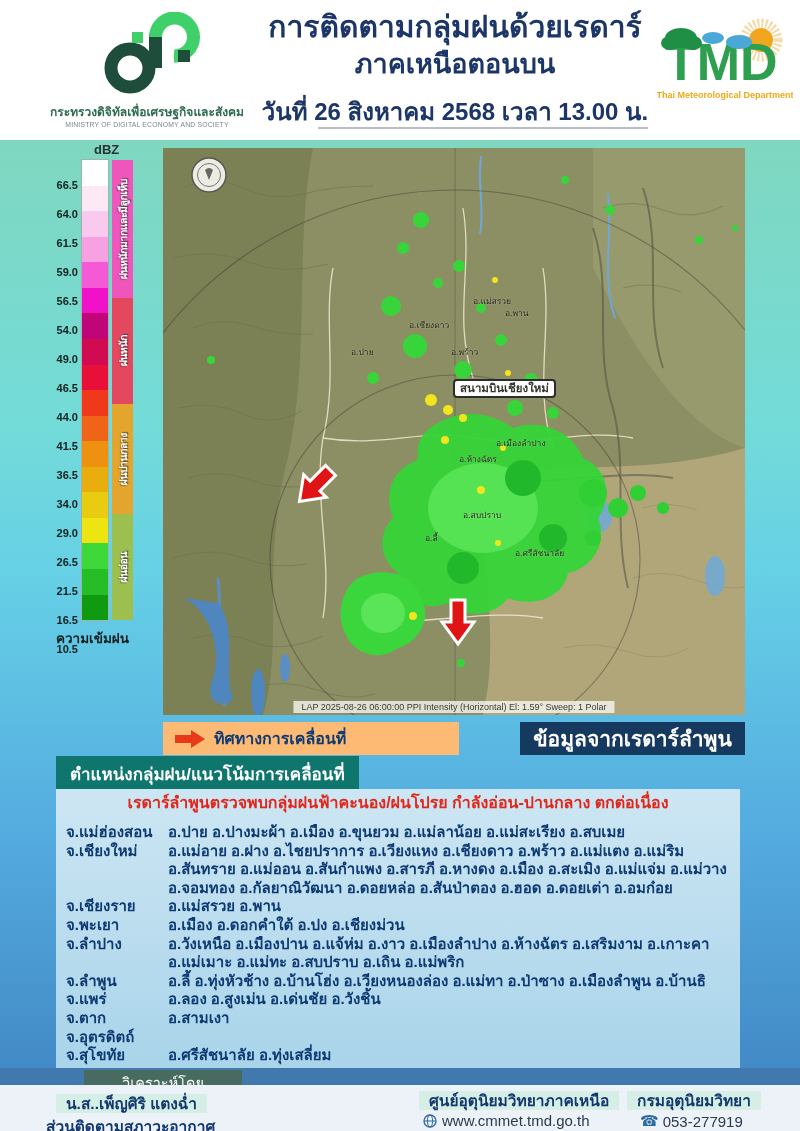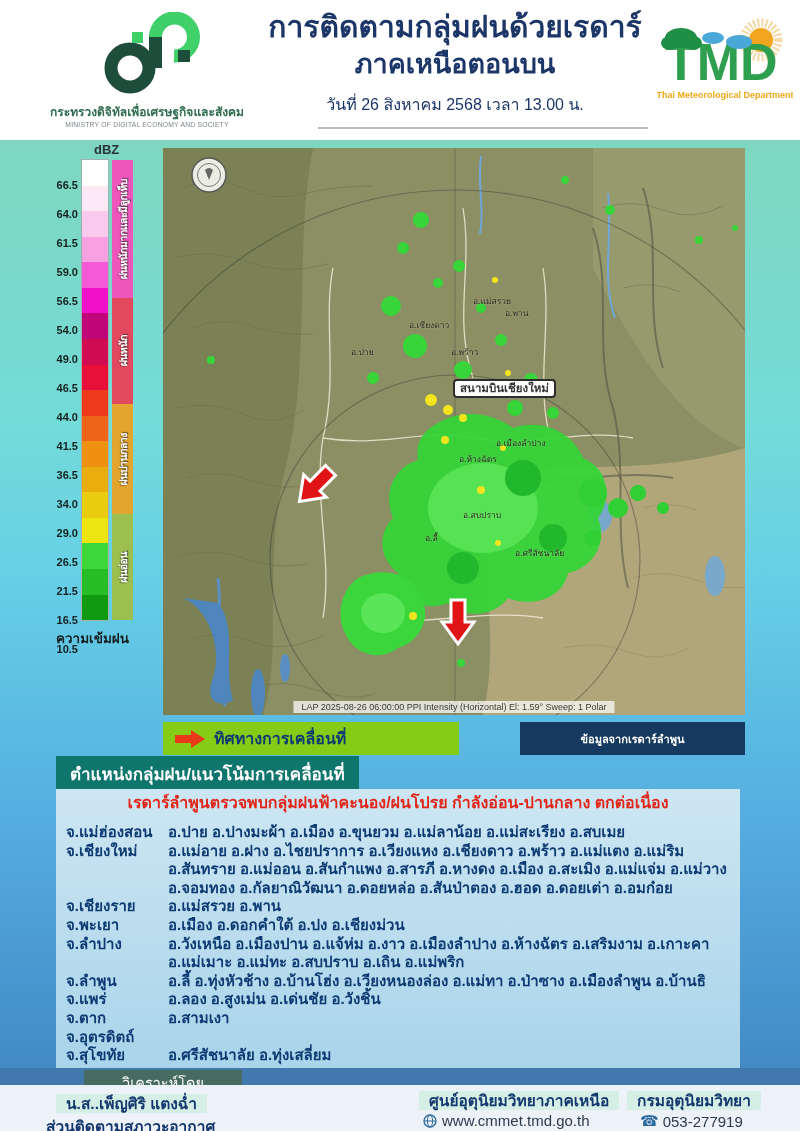"วันที่ 26 สิงหาคม 2568 เวลา" .dateline { font-size: 16px -> 24px; font-weight: normal -> bold }
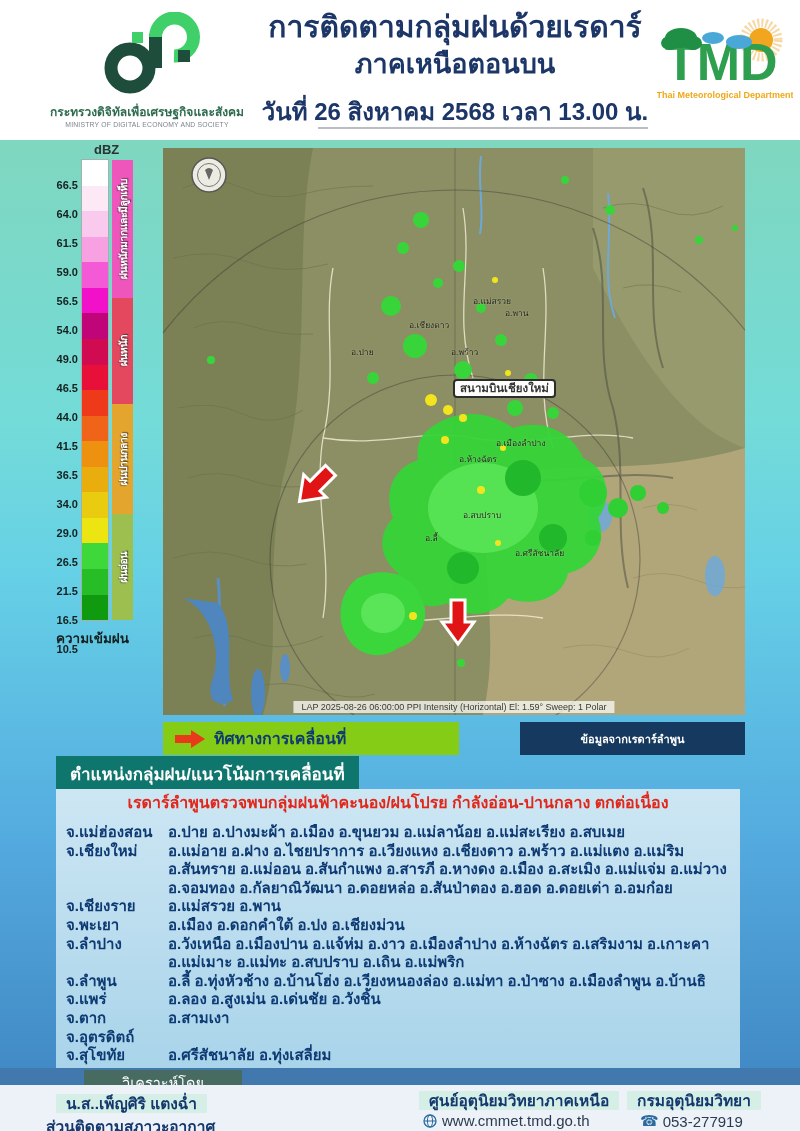"ทิศทางการเคลื่อนที่" .dir-box { background: #84cc16 -> #fdba74 }
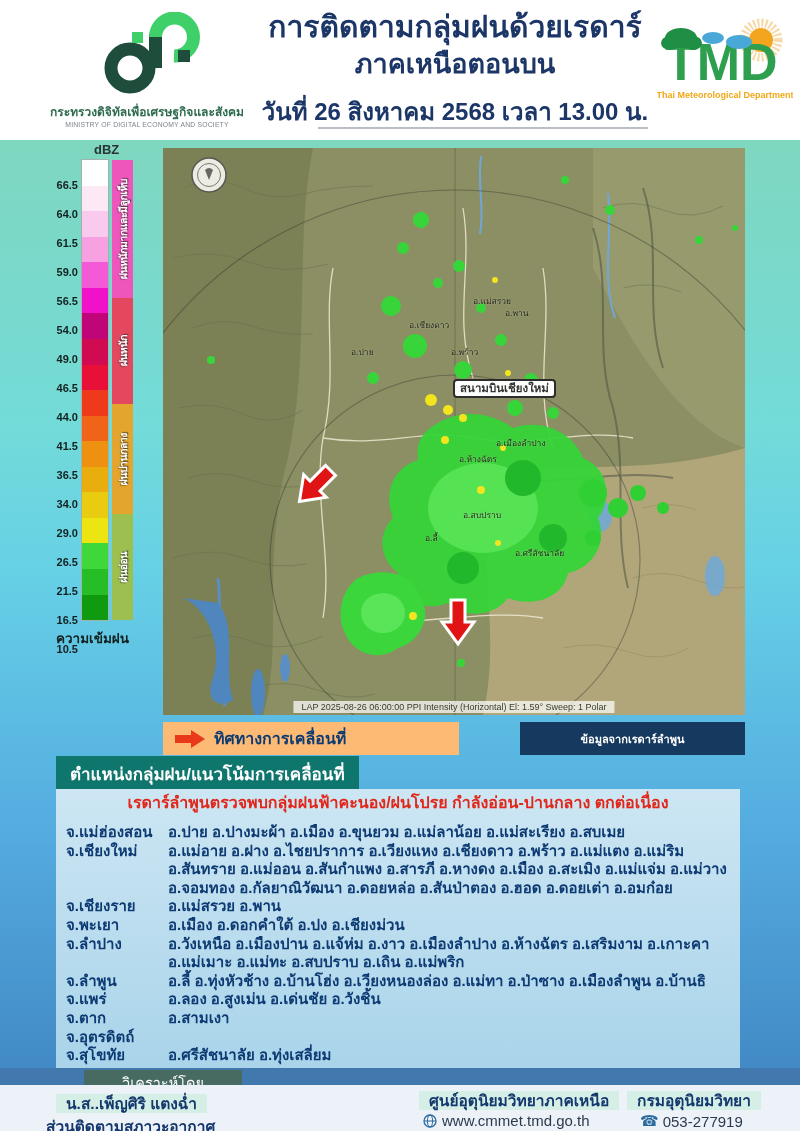"ข้อมูลจากเรดาร์ลำพูน" .src-box { font-size: 11px -> 21px }
